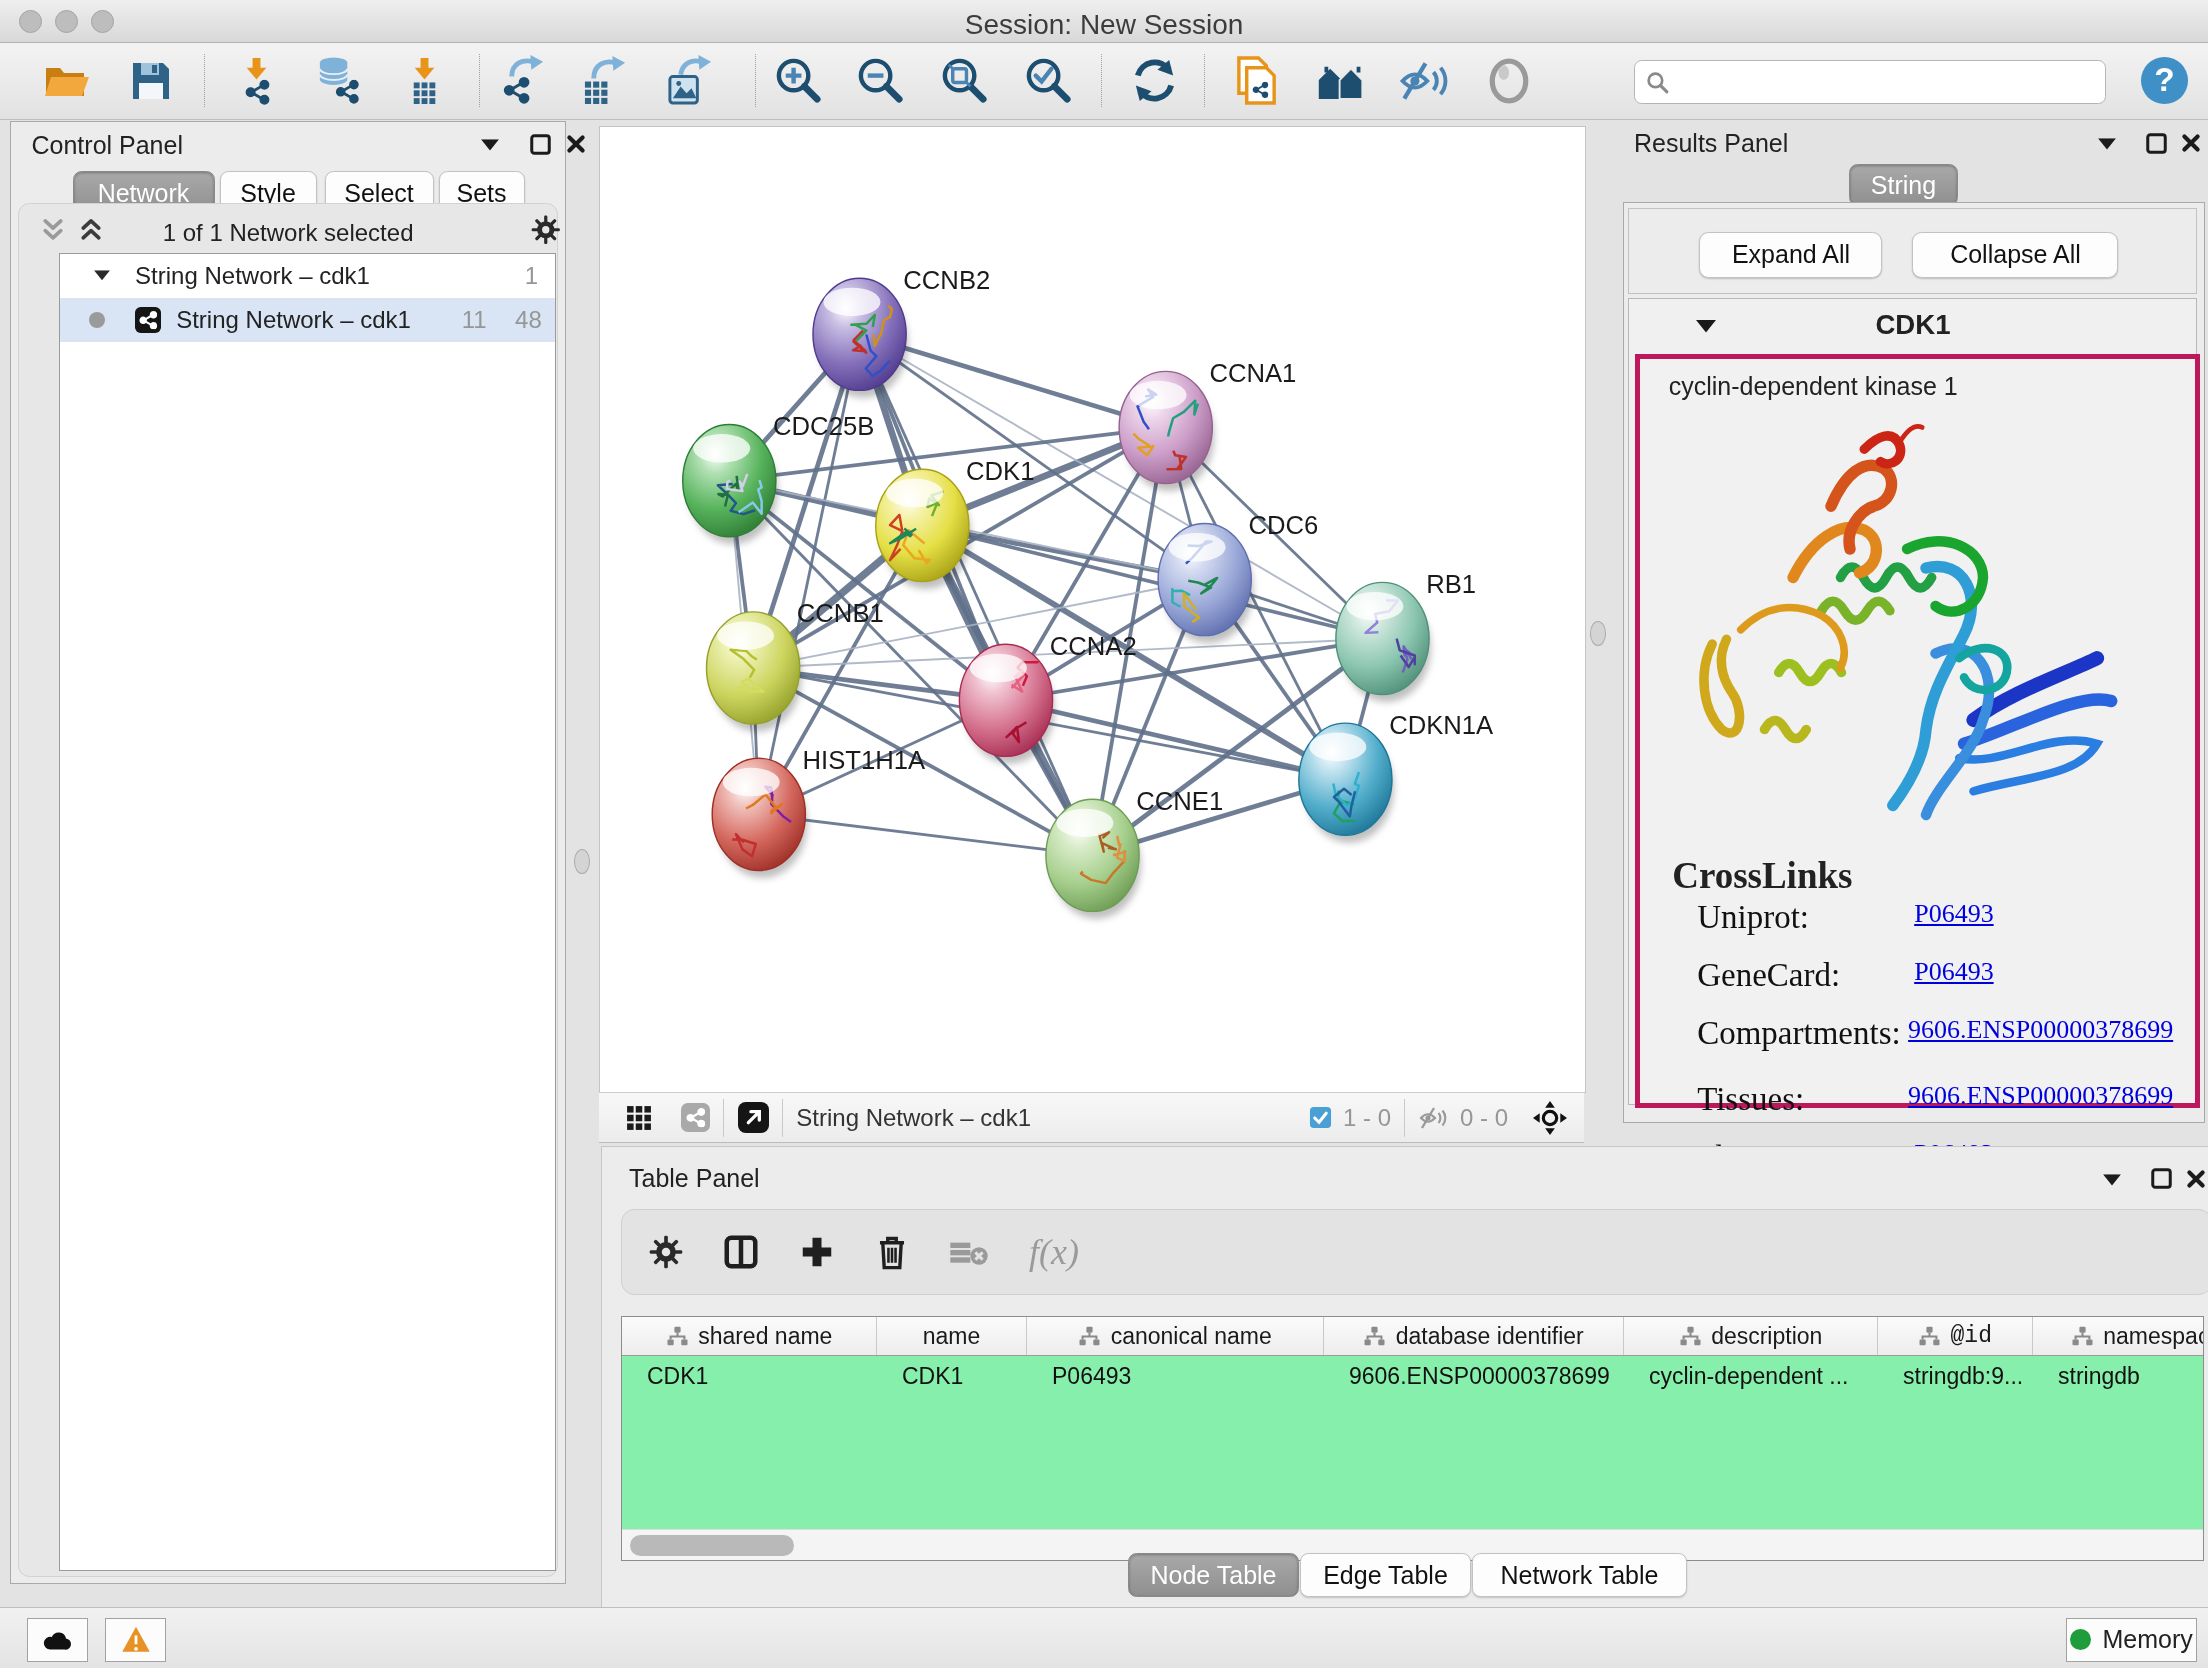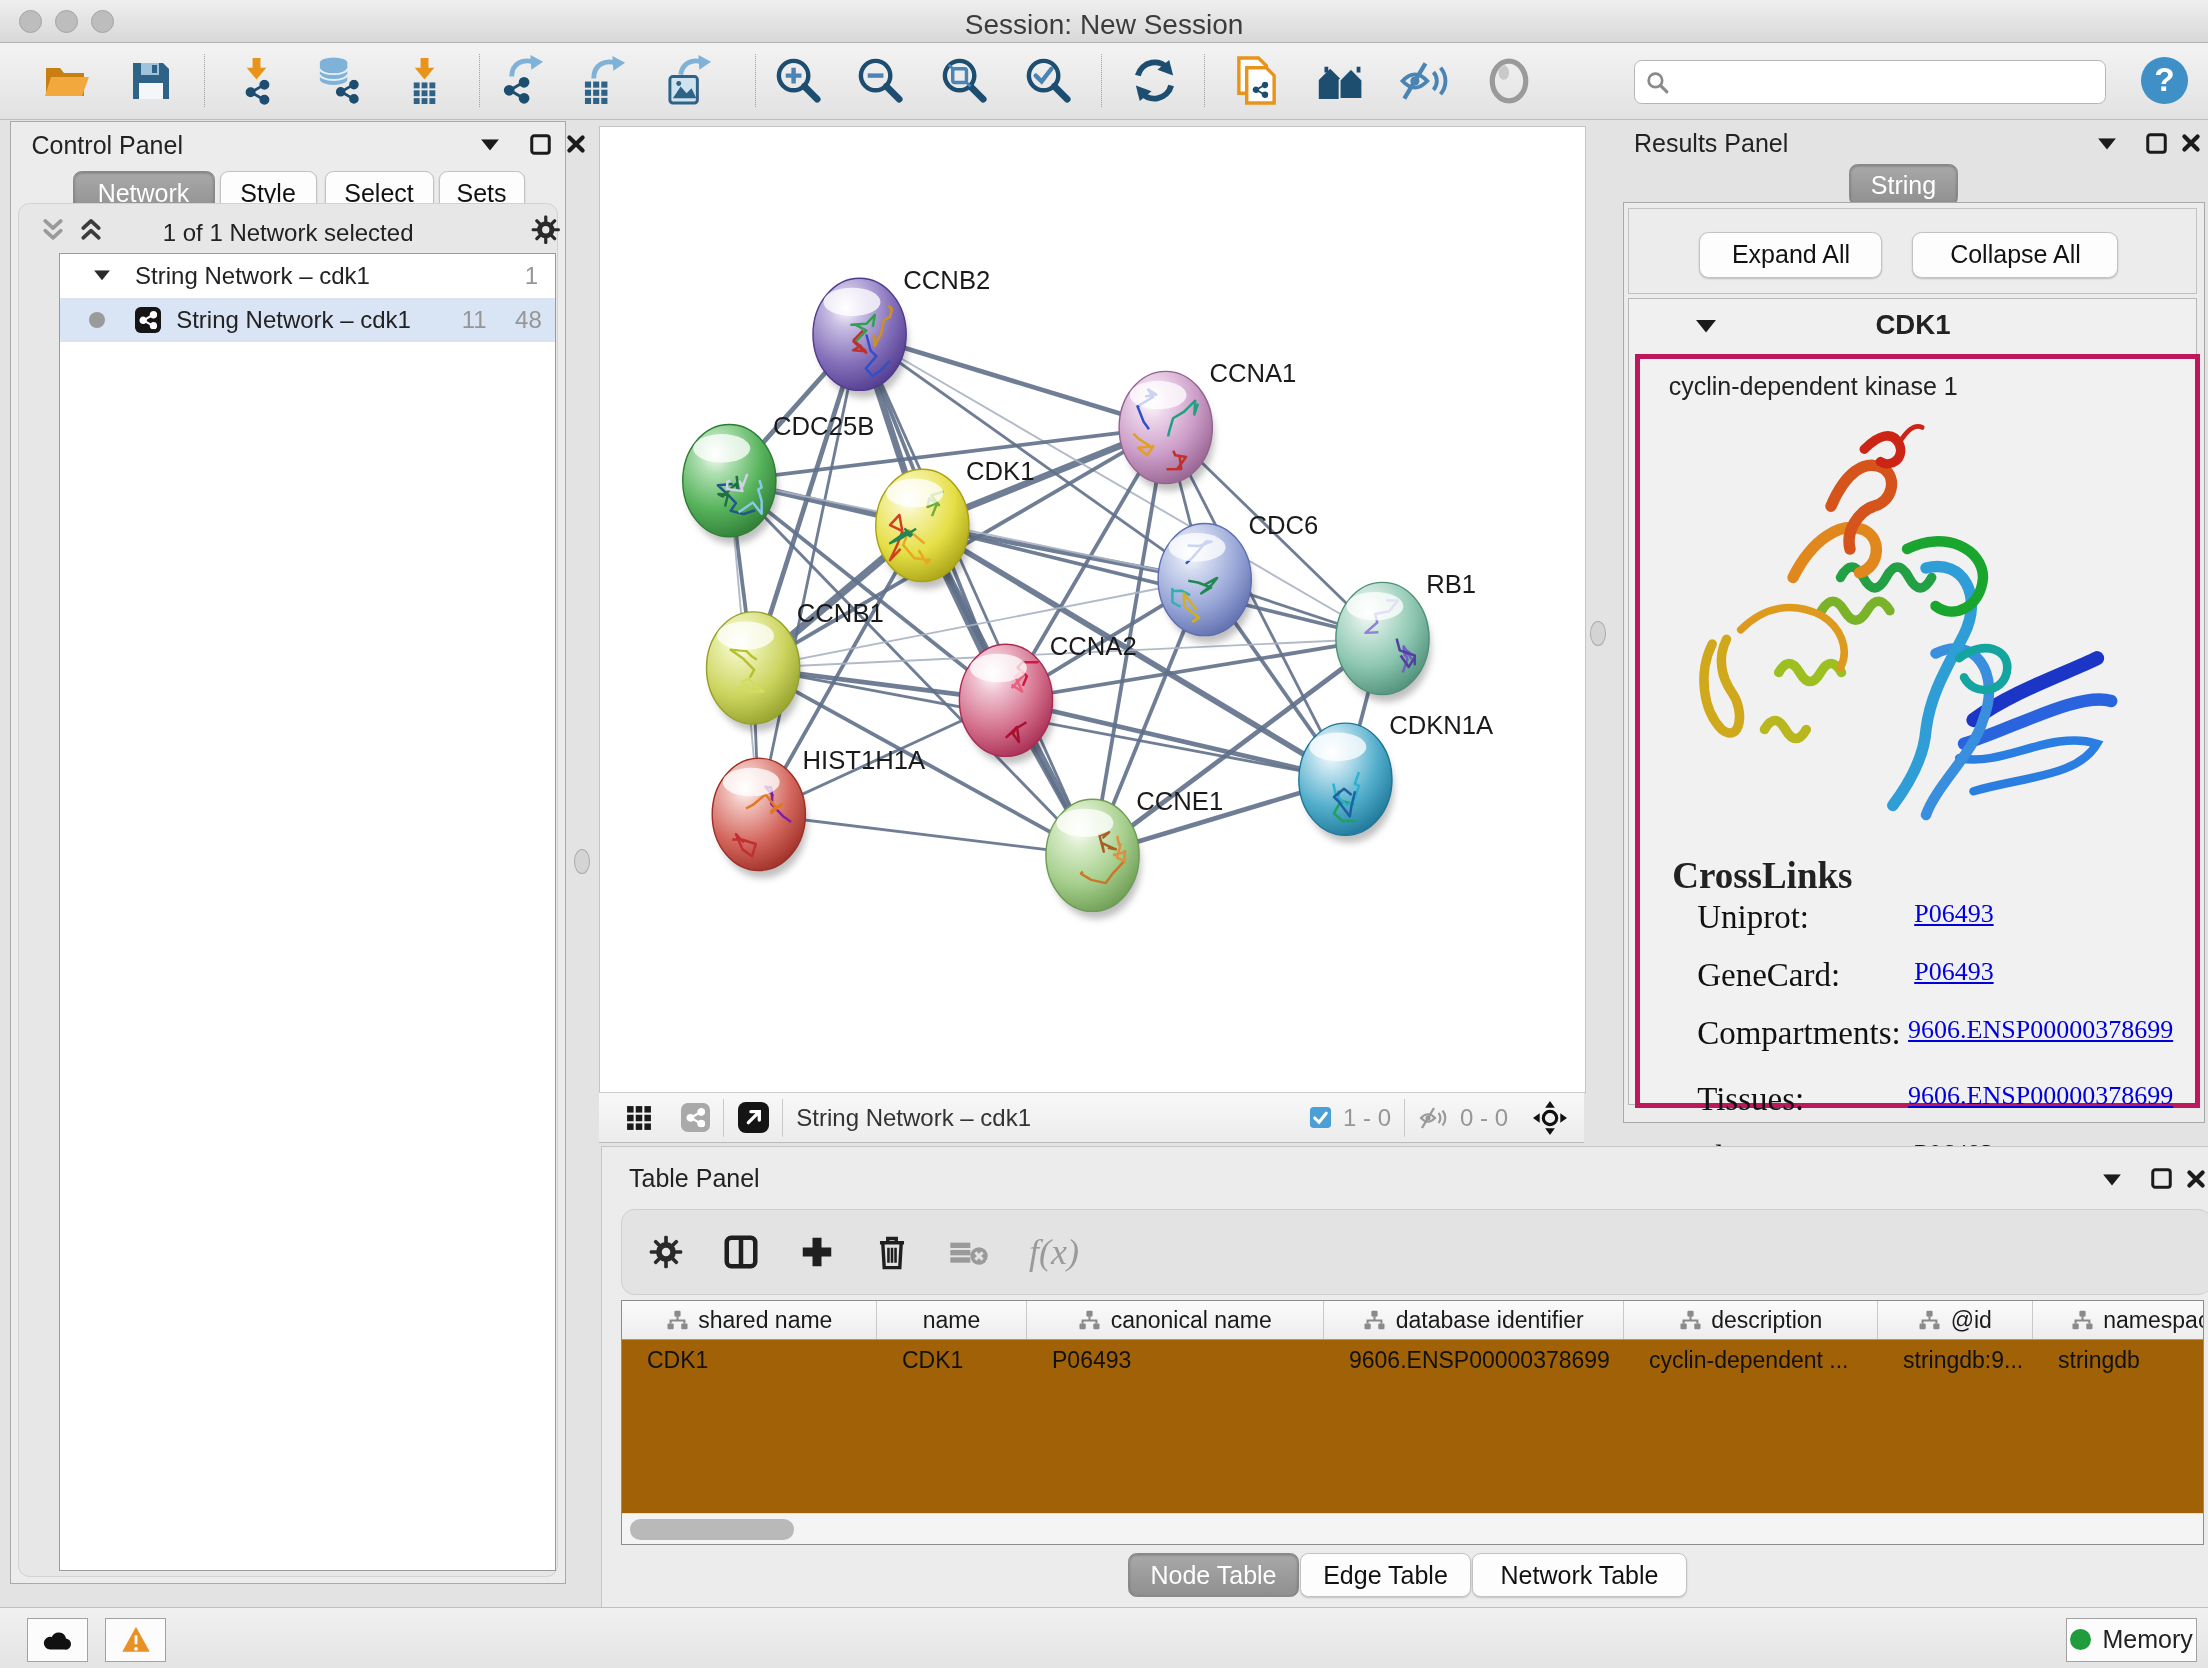"shared name" .tablebox { background: #a16207 -> #86efac; margin-top: none -> 16px }
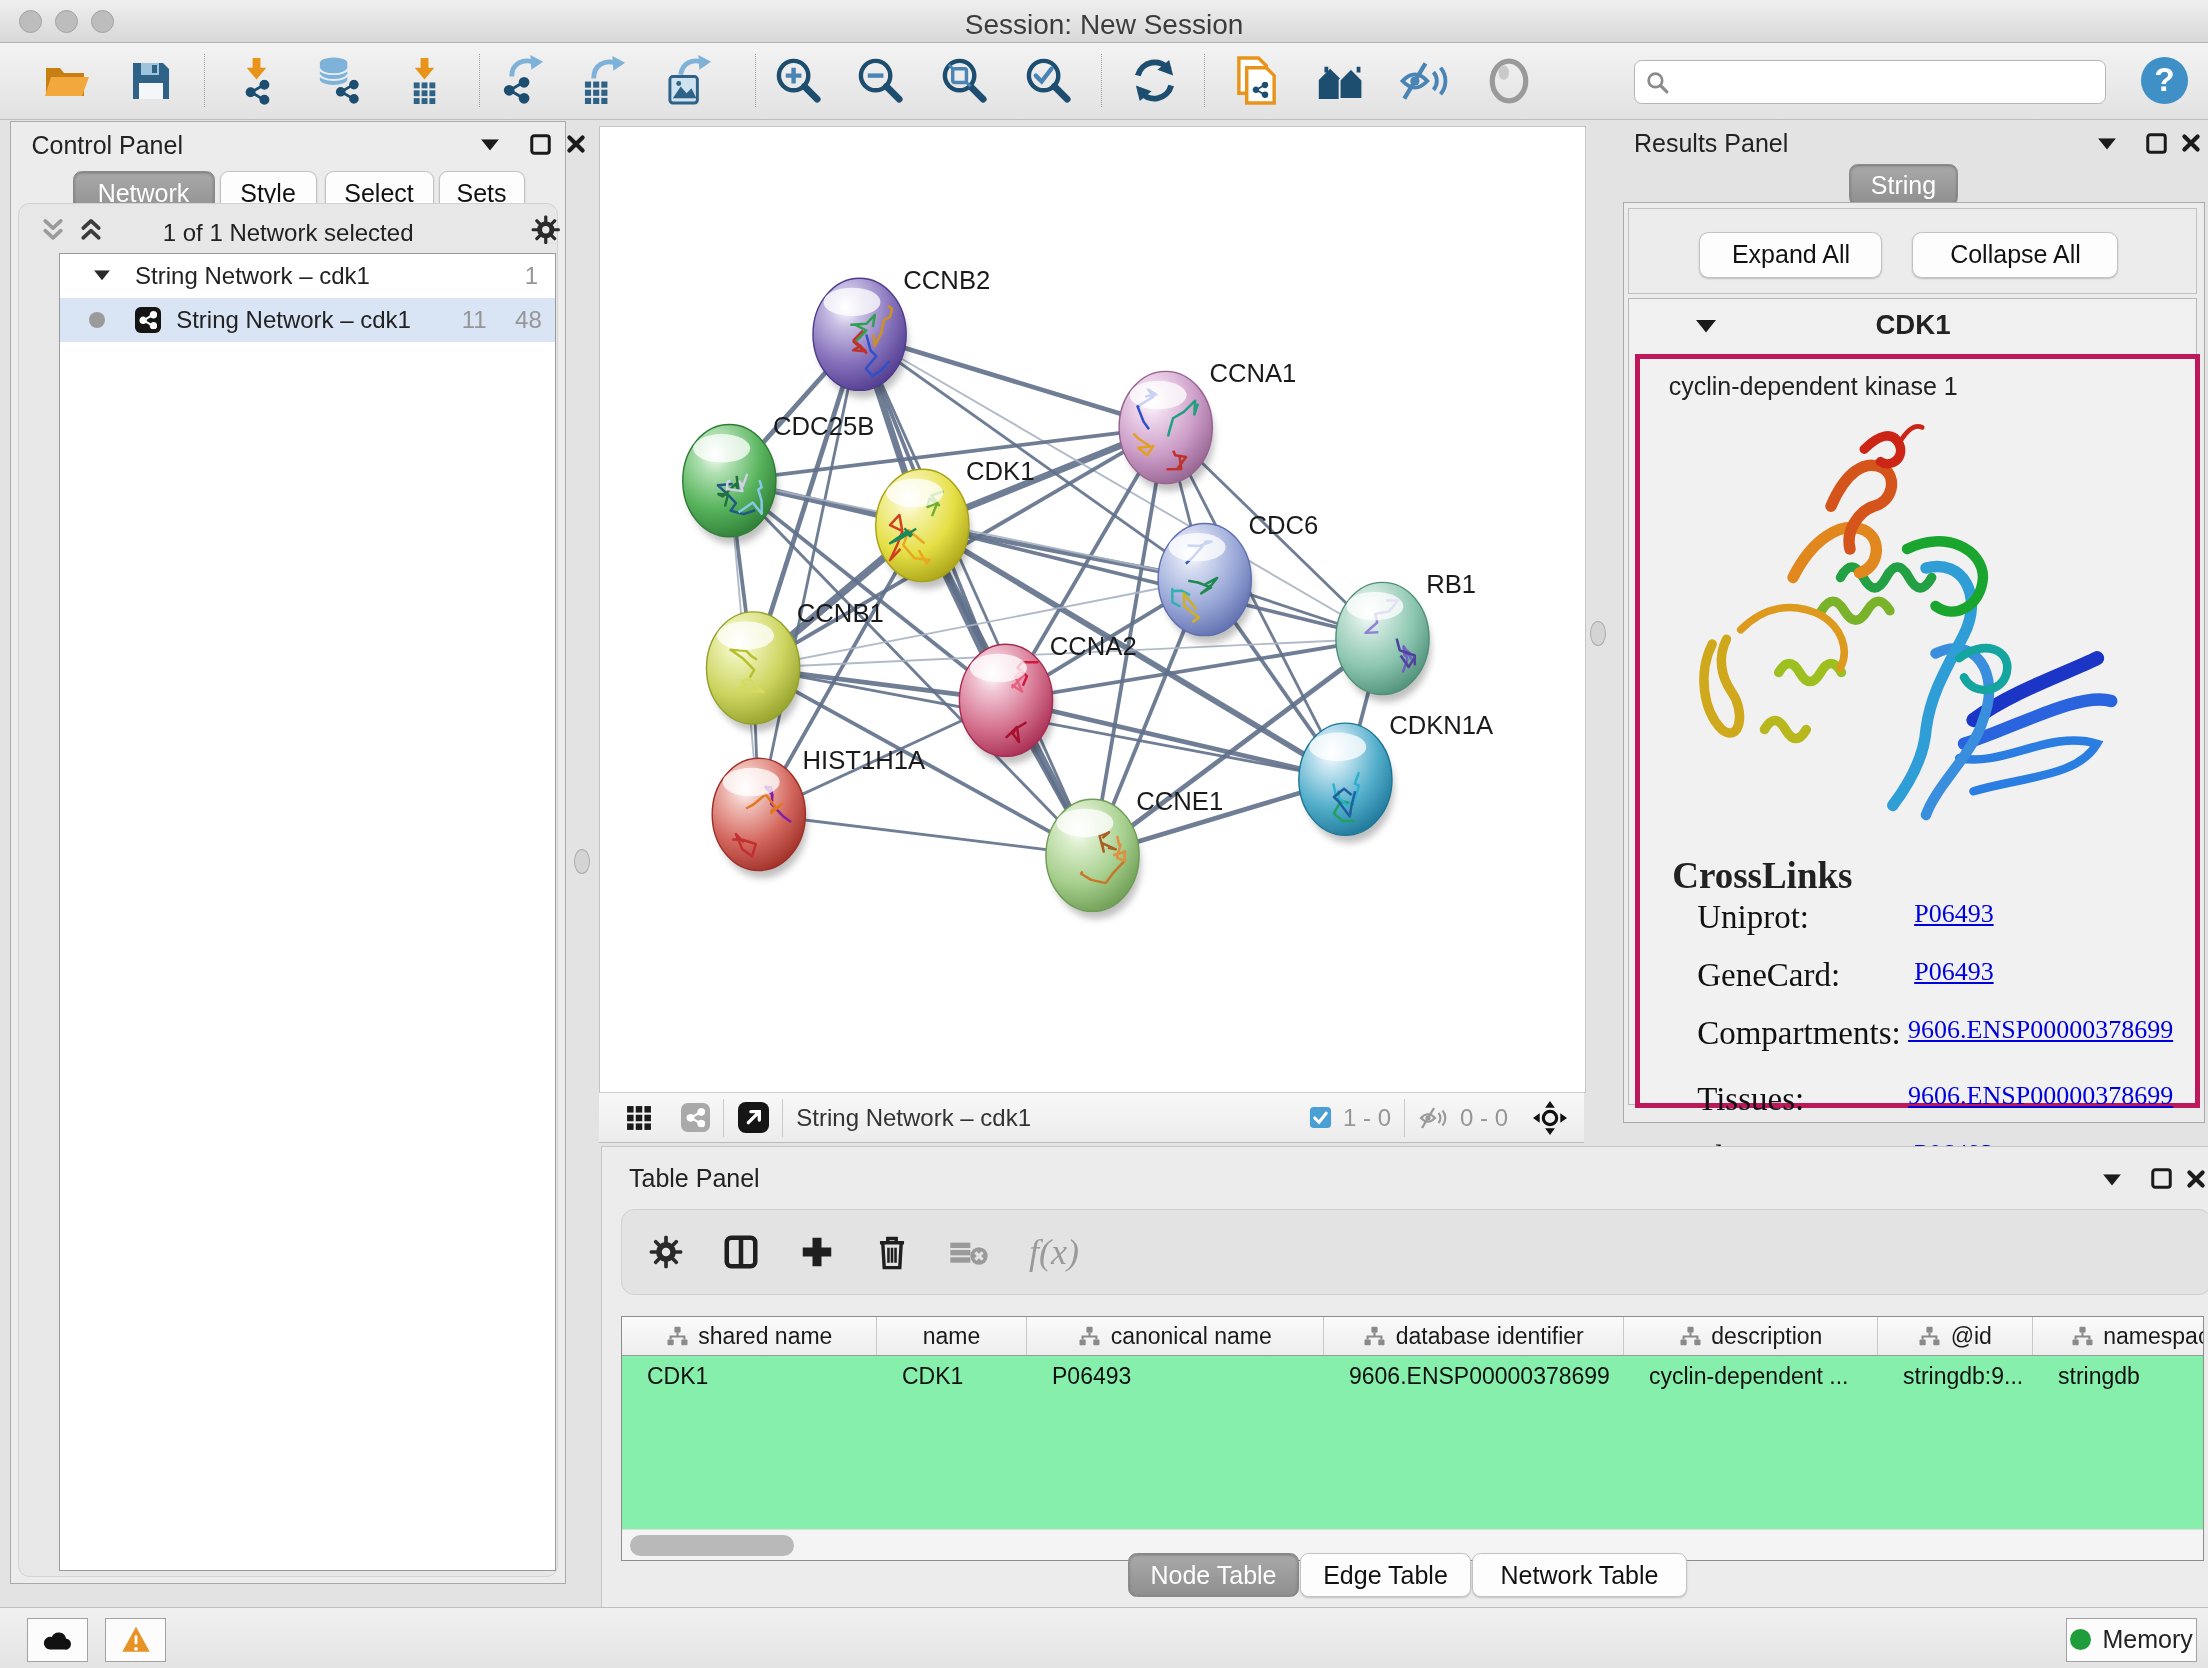"@id" div.th { font-family: none -> Liberation Mono, monospace }
